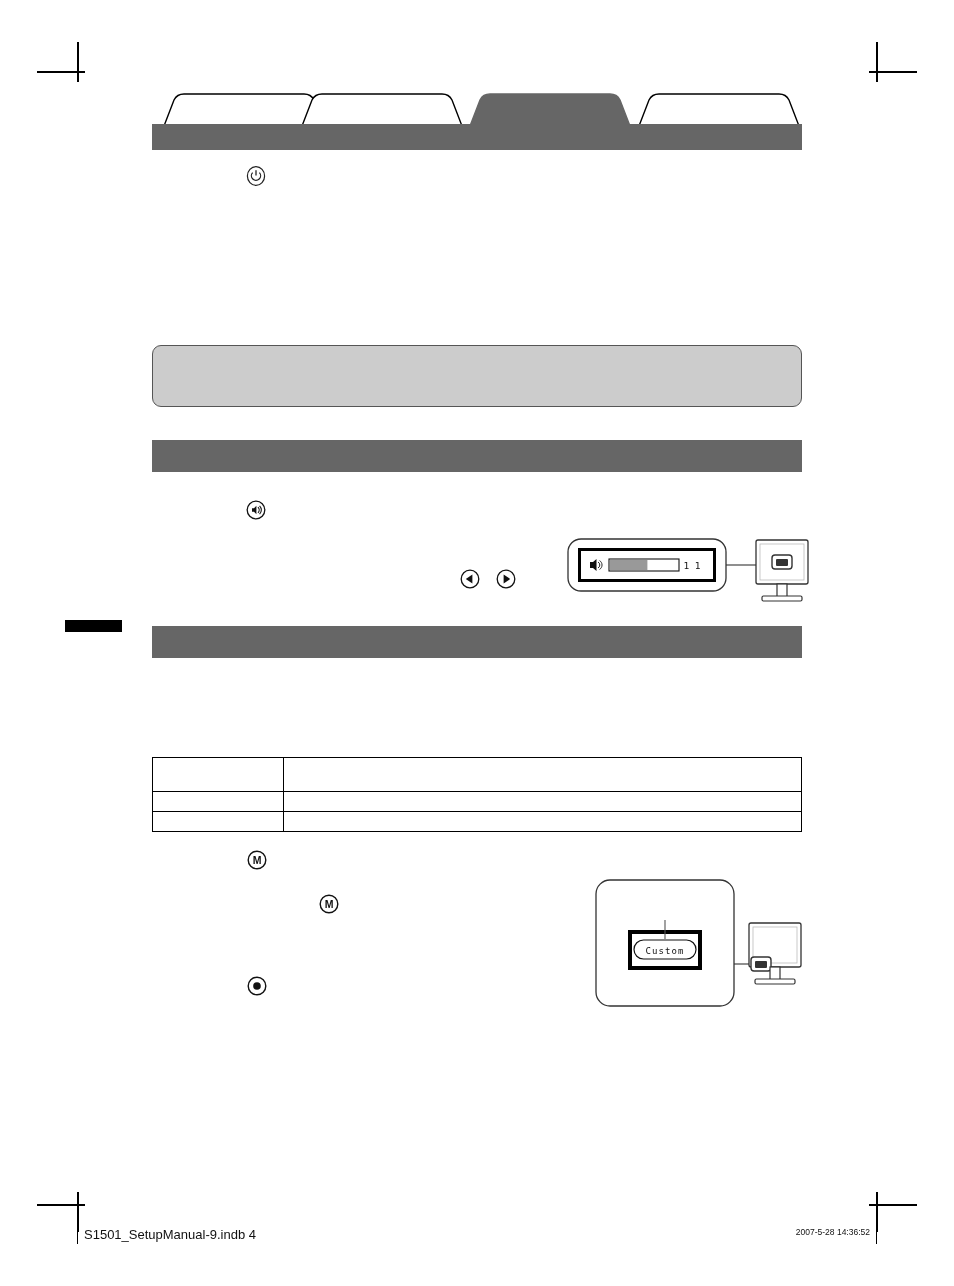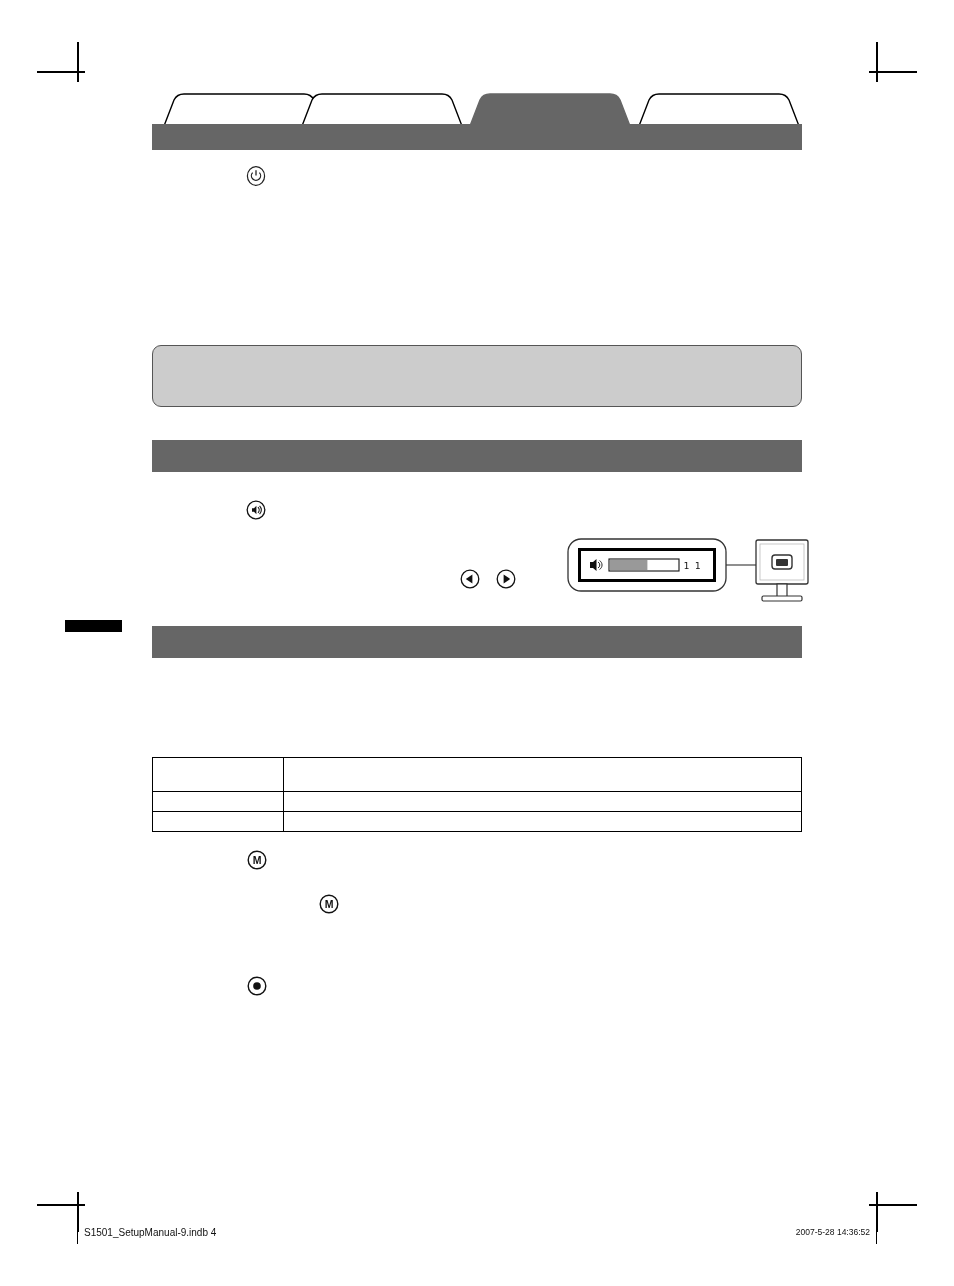"Custom" div.osd-fig { html: none -> <div> <svg> <rect></rect> <rect></rect> <rect></rect> <rect></rect> <text>Custom</text> <line></line> <line></line> <g> <rect></rect> <rect></rect> <rect></rect> <rect></rect> <rect></rect> <rect></rect> </g> </svg> </div> }
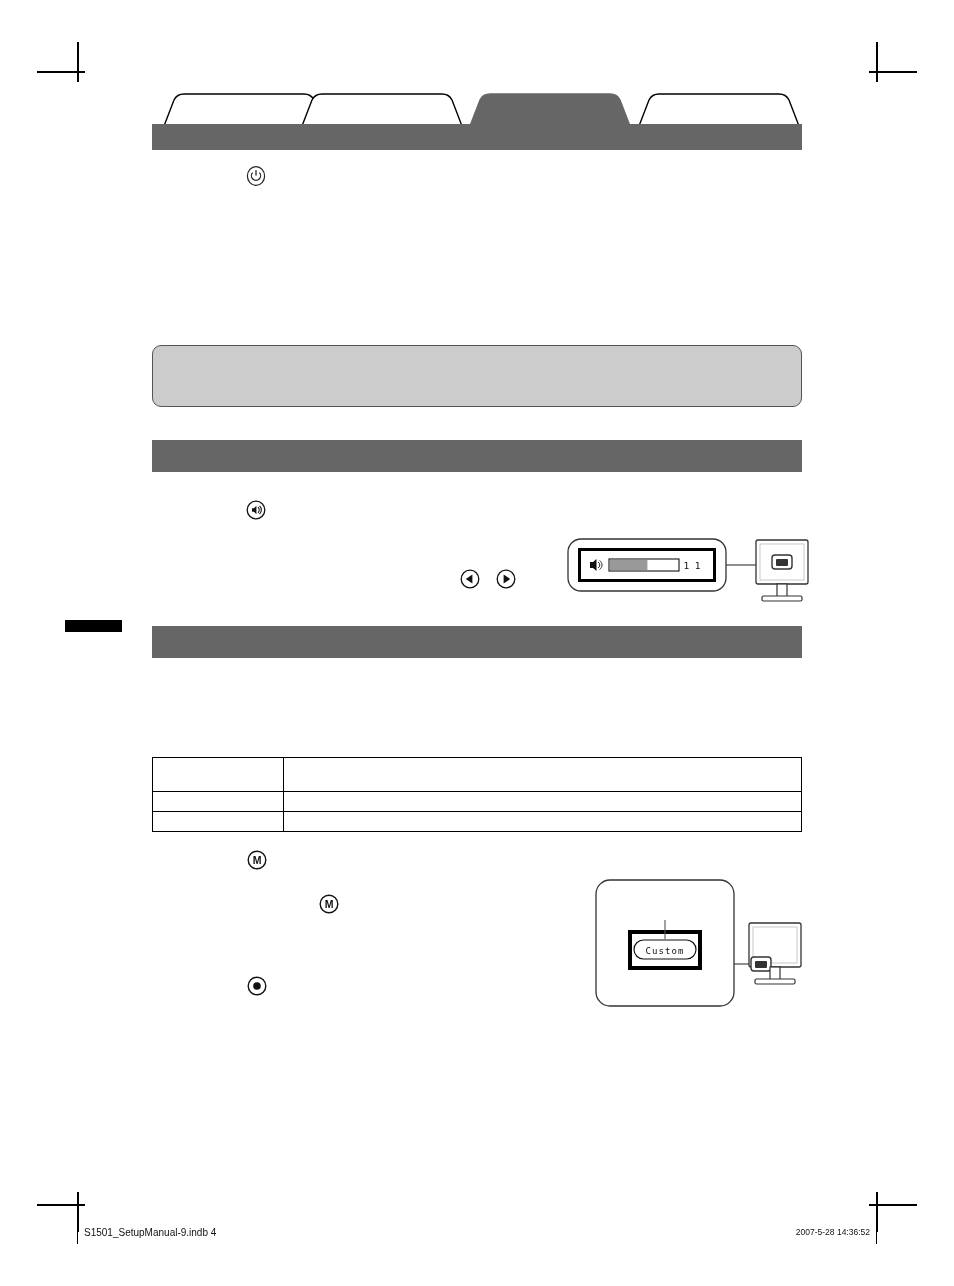"S1501_SetupManual-9.indb 4" .footer .left-text { font-size: 10px -> 13px }
